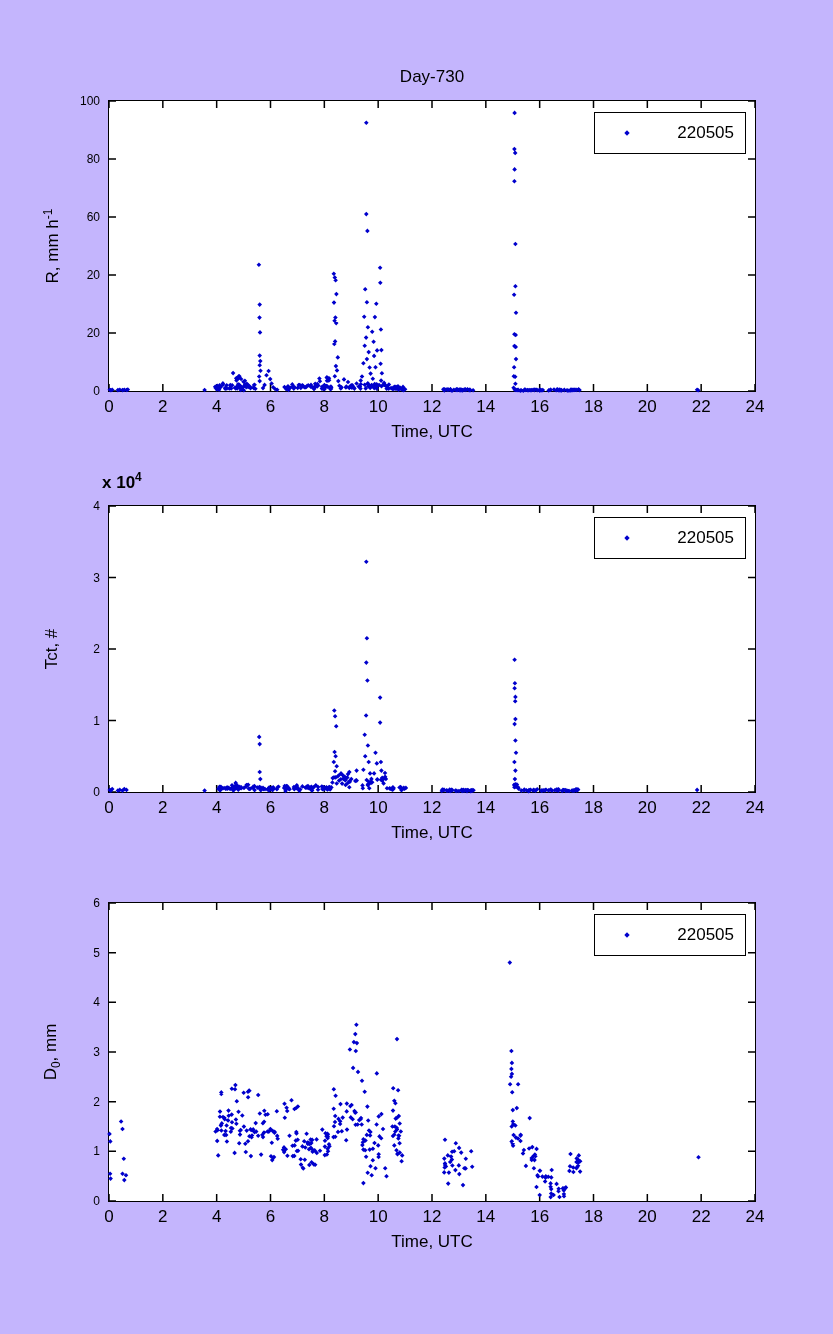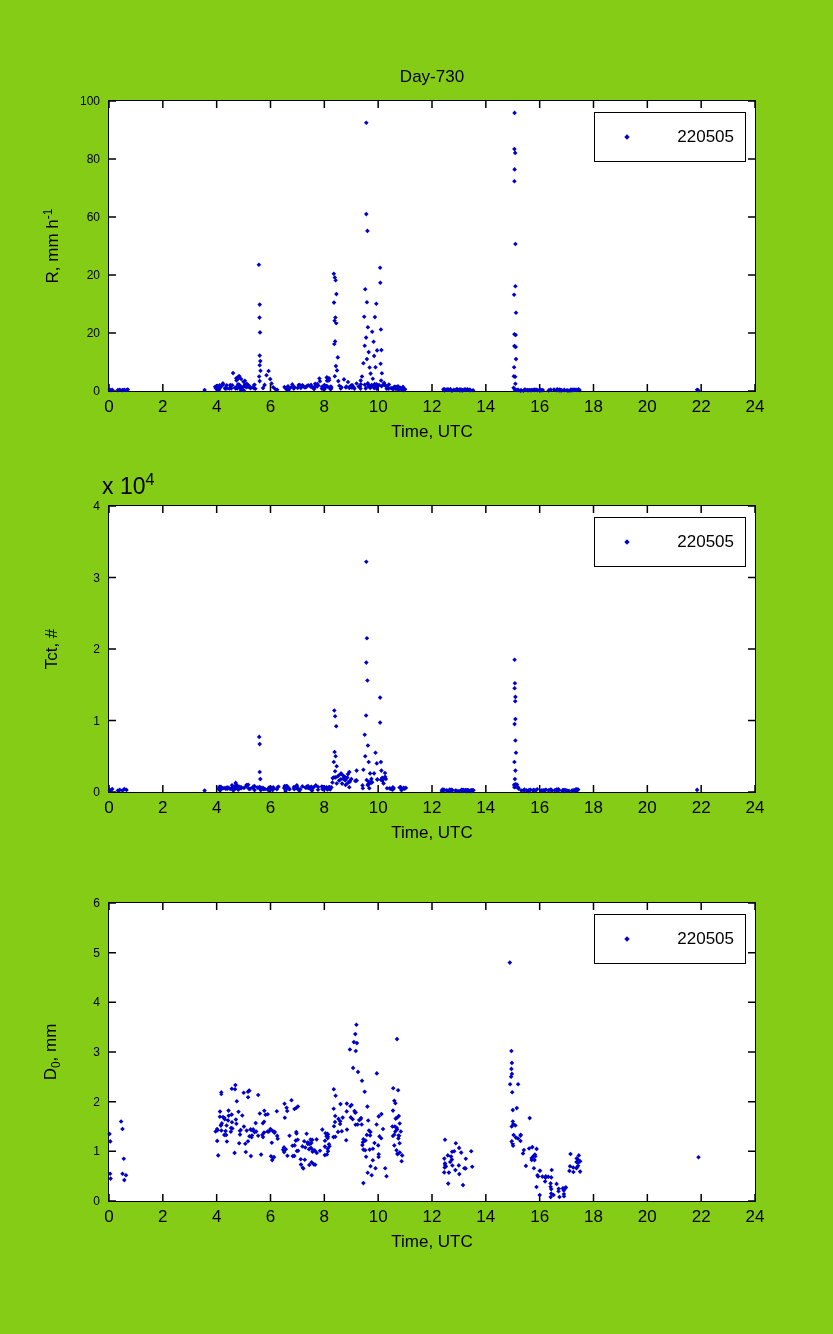"Day-730" #figure { background: #84cc16 -> #c4b5fd }
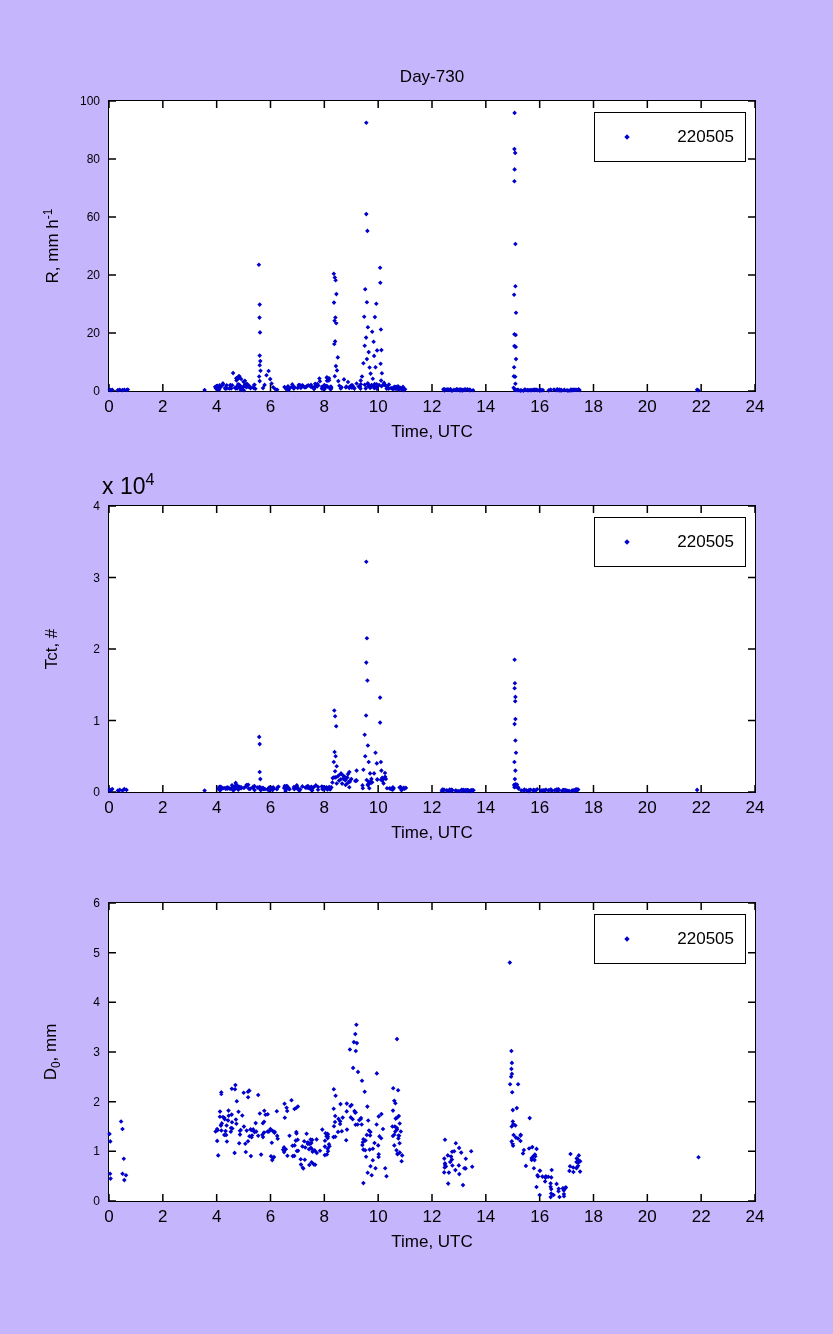"220505" .legend { height: 50px -> 42px }
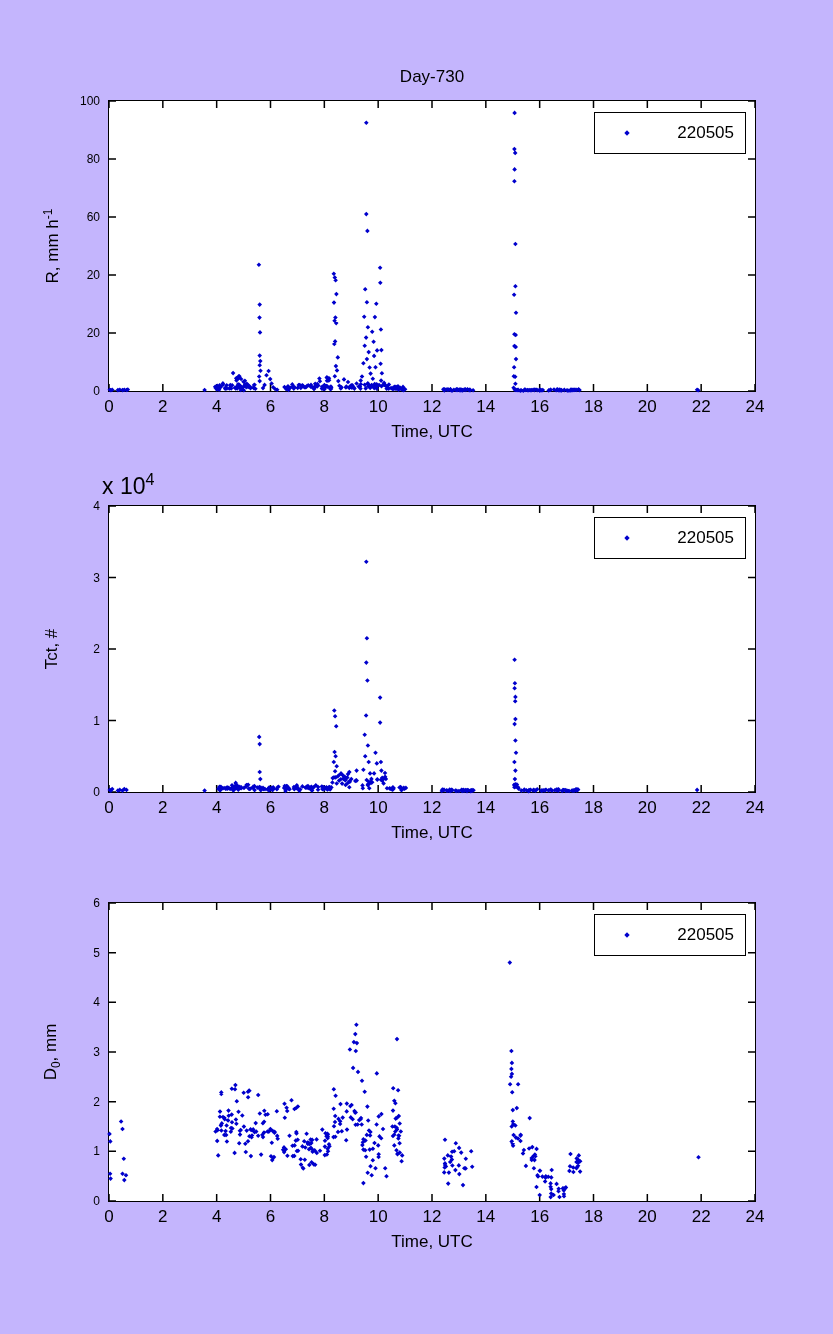"x 104" .mult { font-size: 23px -> 17px; font-weight: none -> bold }
